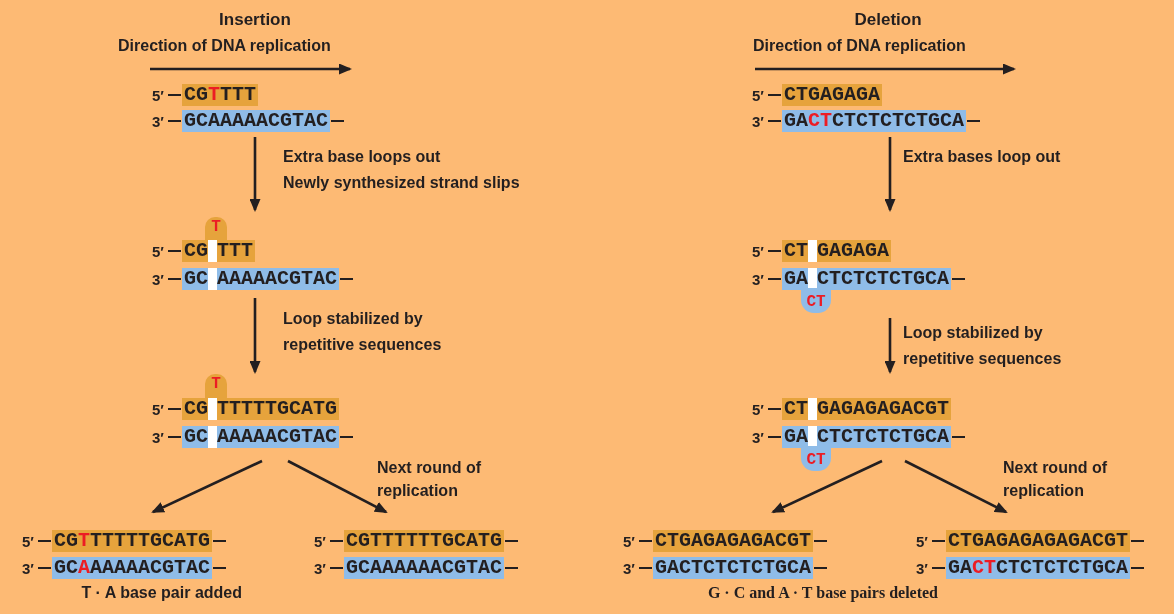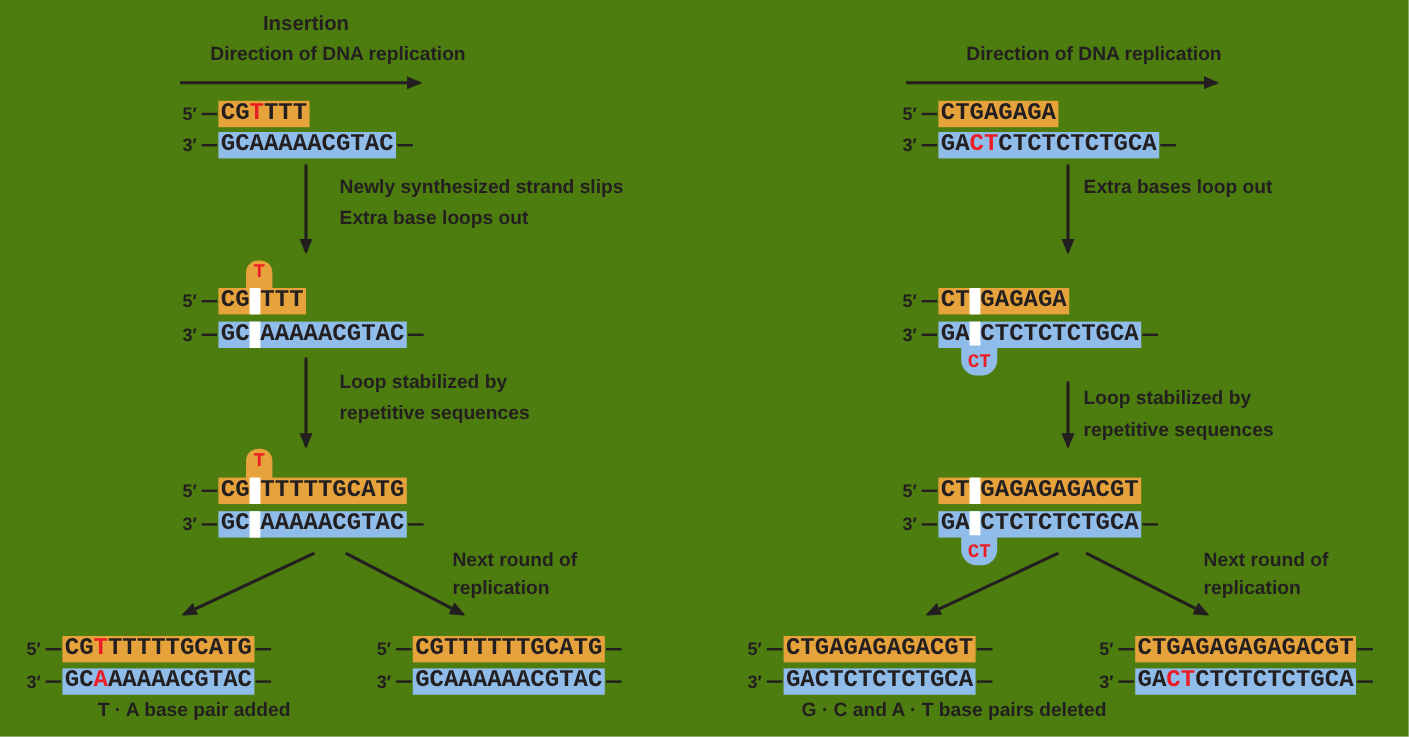"Insertion" #canvas { background: #4d7c0f -> #fdba74 }
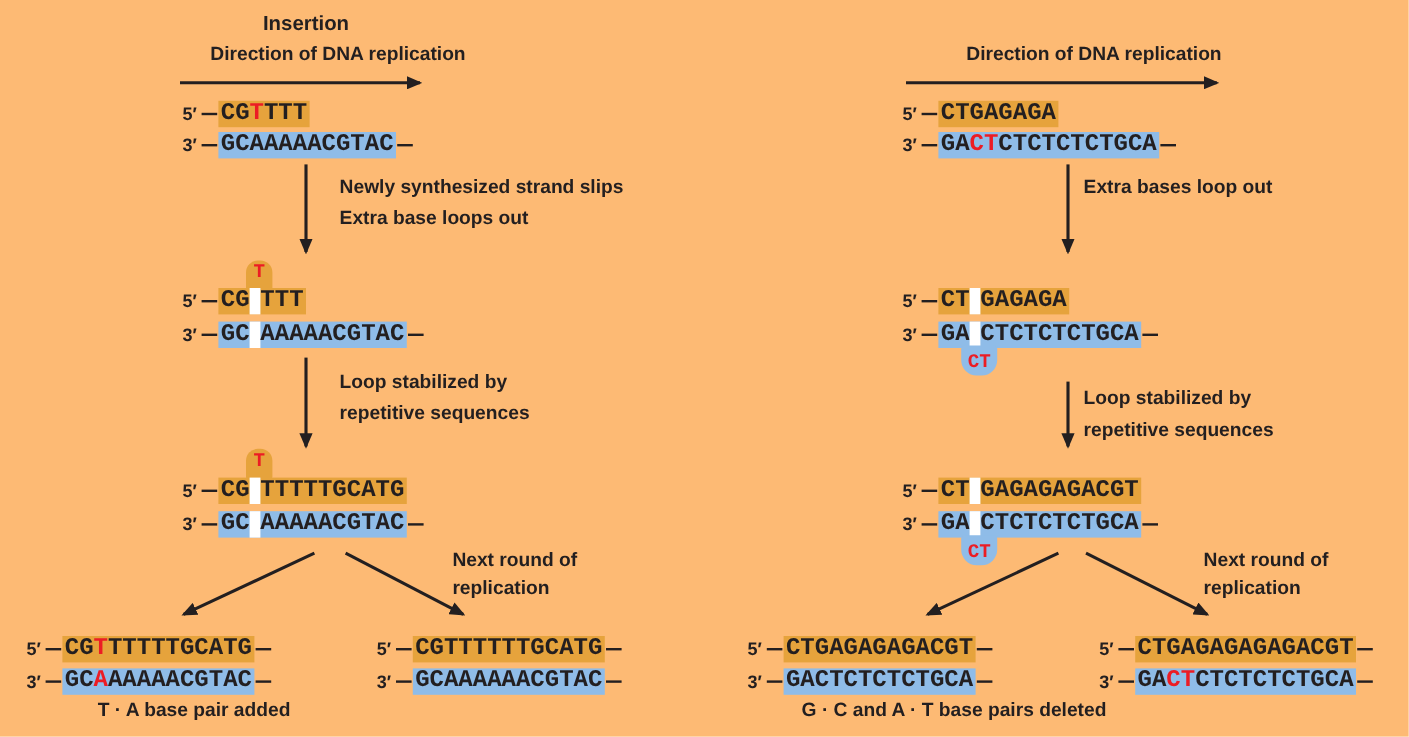"Deletion" div.title { html: none -> <div>Deletion</div> }
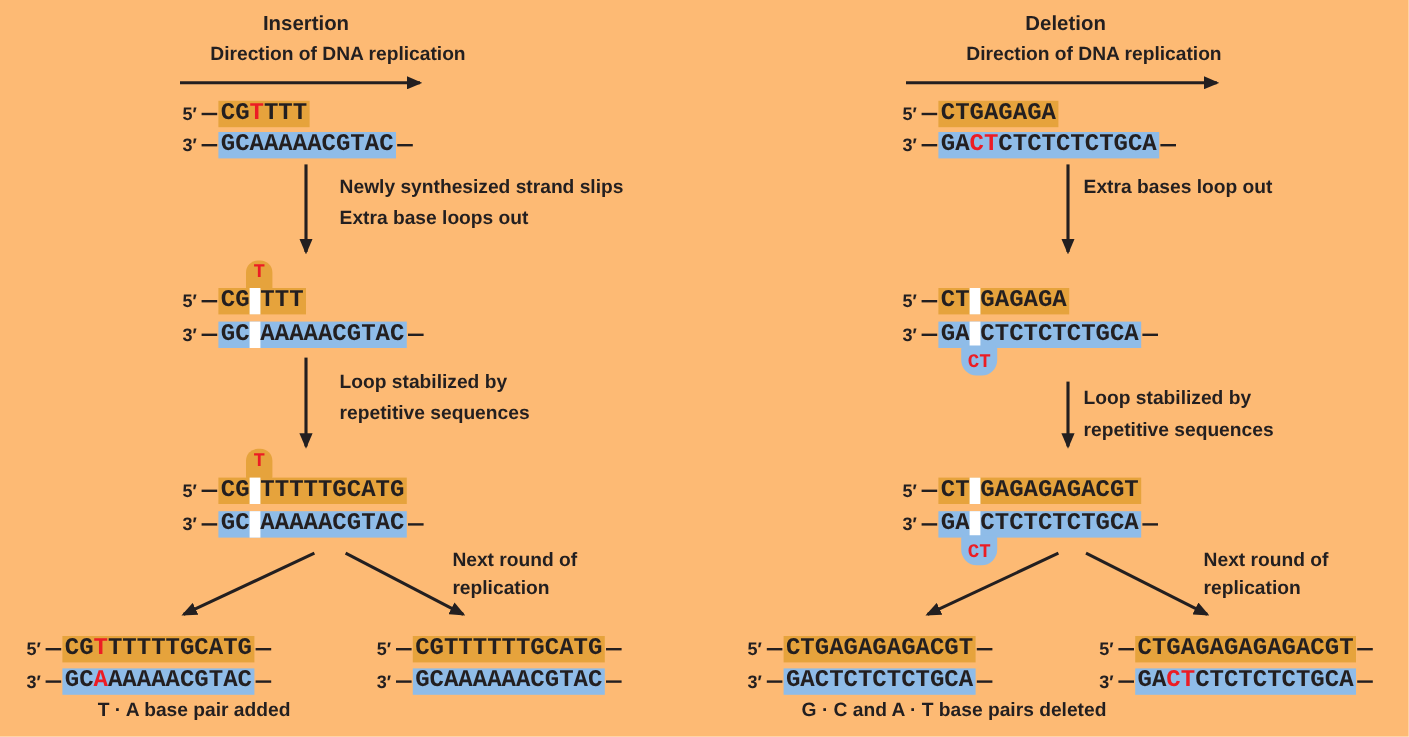"Direction of DNA replication" .dirlabel { text-align: right -> left }
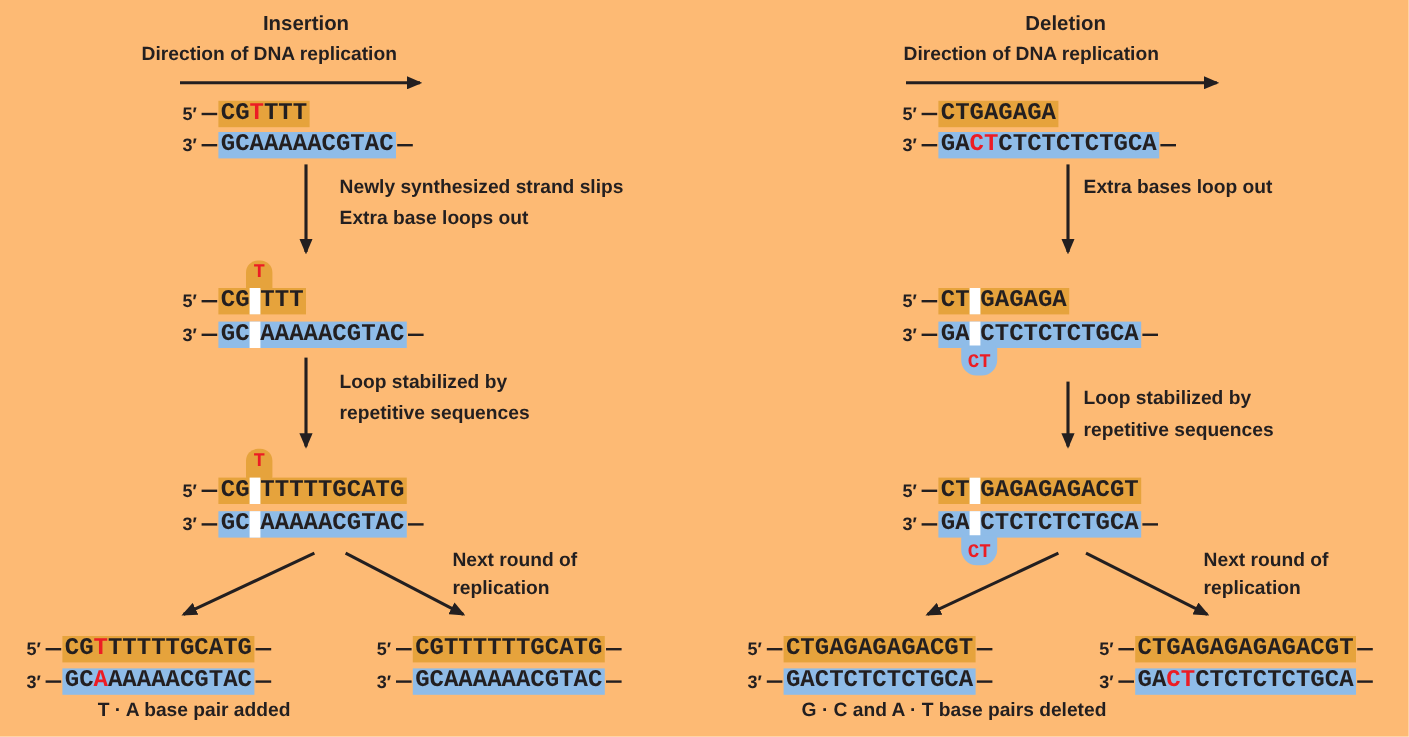"Newly synthesized strand slips" div { order: before "Extra base loops out" -> after "Extra base loops out" }
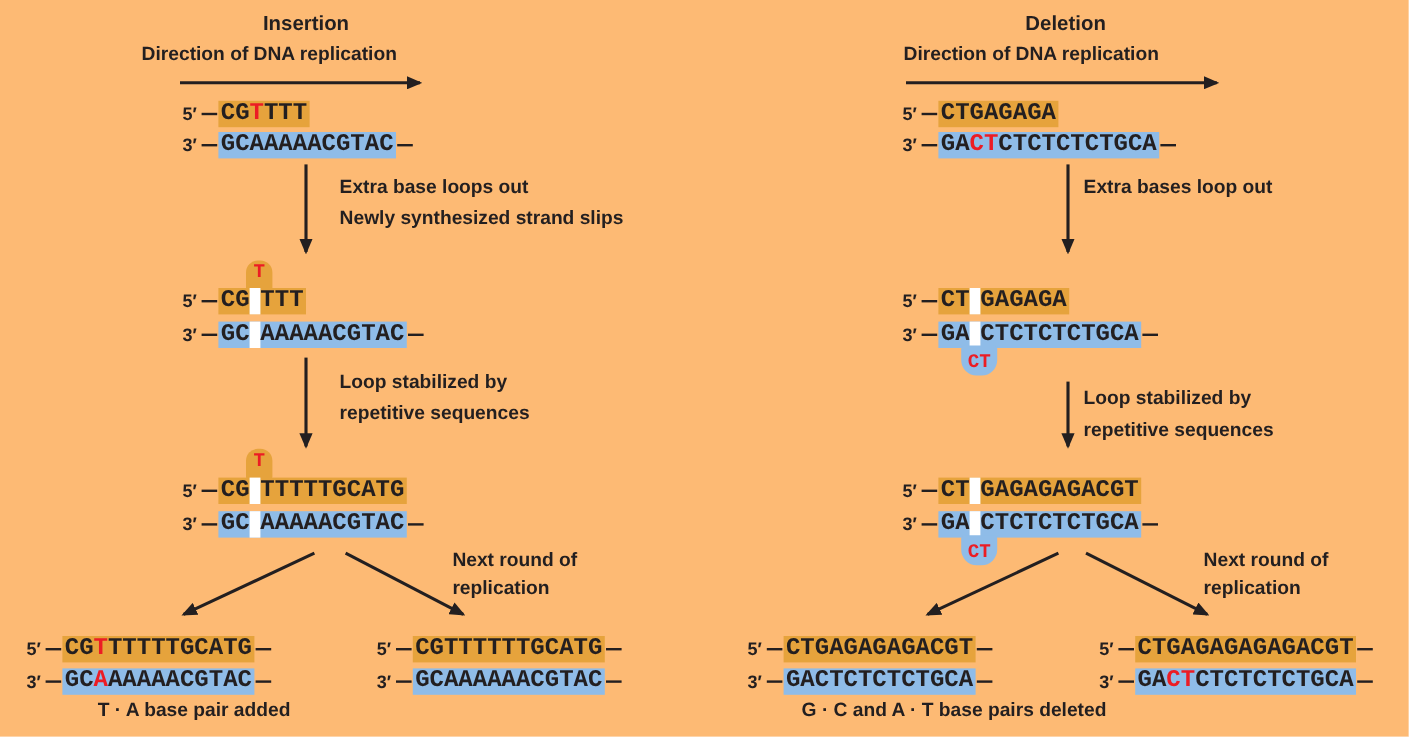"G · C and A" div.caption { font-family: none -> Liberation Serif, serif; left: 592px -> 608px }
